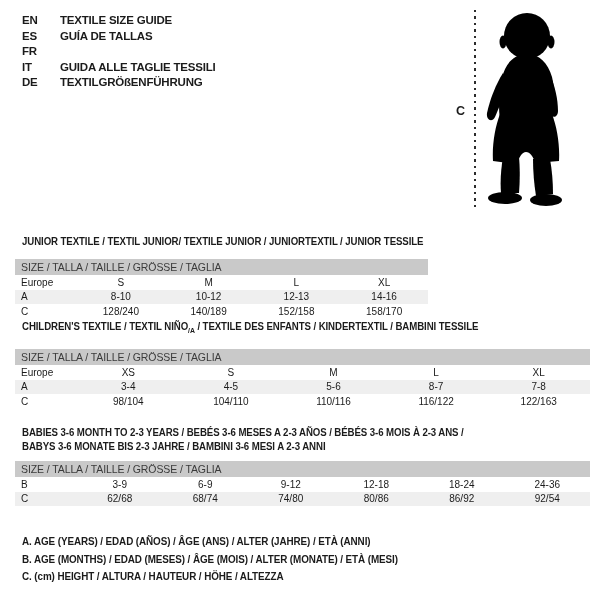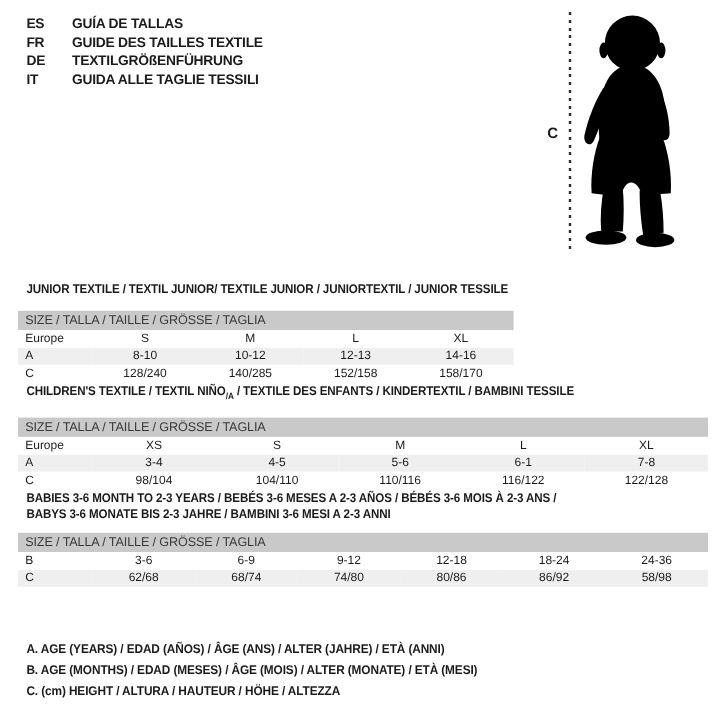"EN" div.lang-row { html: none -> <div> <span>EN</span> <span>TEXTILE SIZE GUIDE</span> </div> }
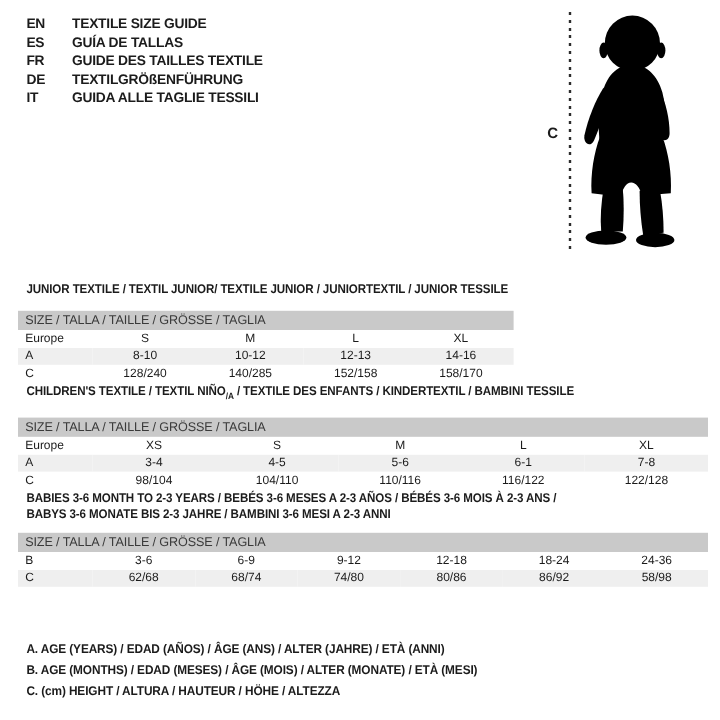"GUIDE DES TAILLES TEXTILE" span.lang-label { html: <span>GUIDE DES TAILLES TEXTILE</span> -> none }
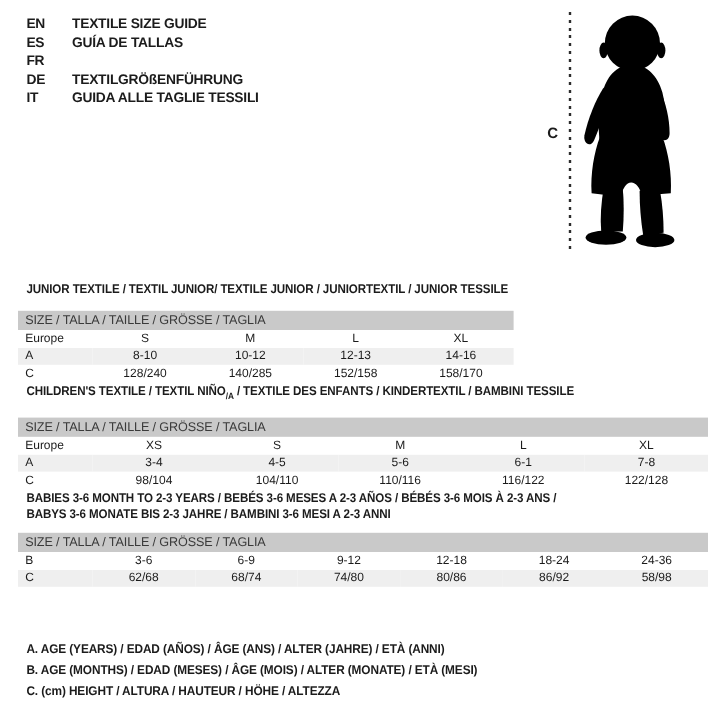"DE" div.lang-row { order: before "IT" -> after "IT" }
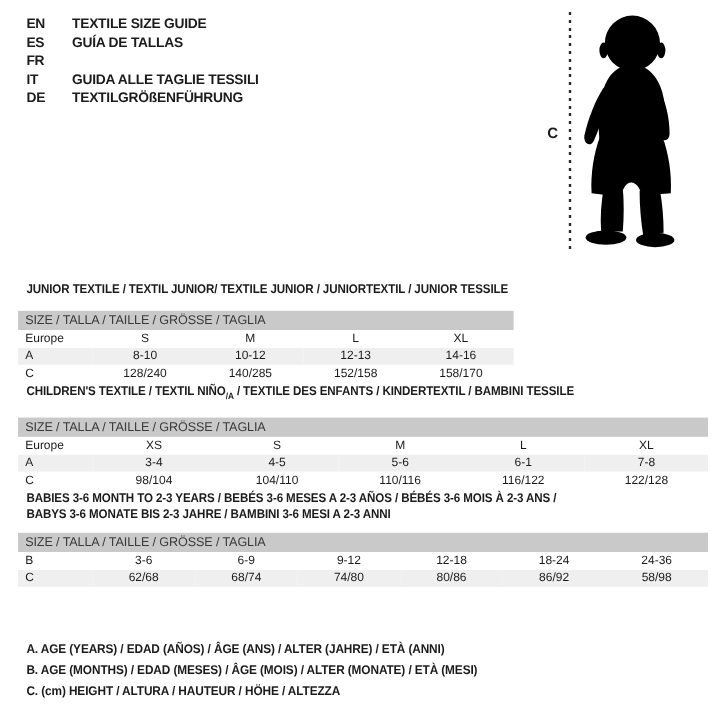"140/285" td { text: 140/285 -> 140/189 }
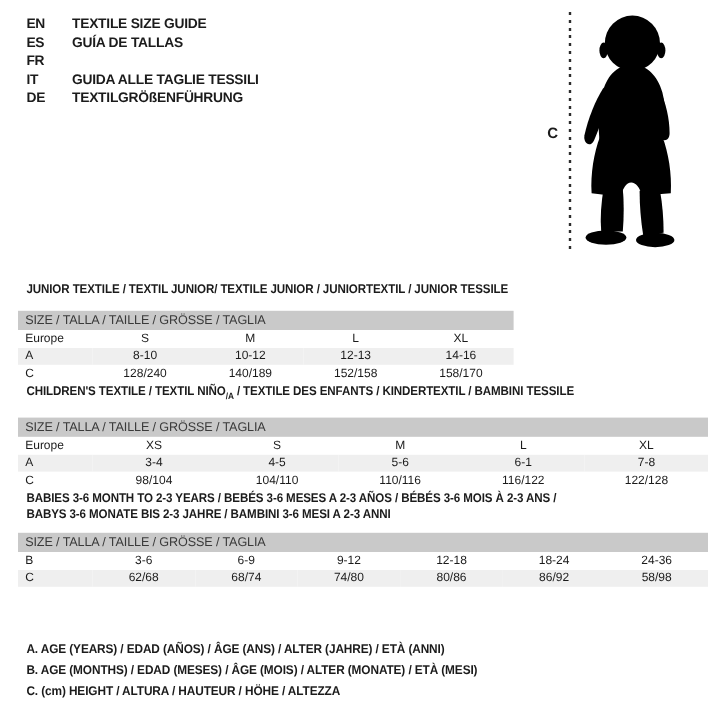"6-1" td { text: 6-1 -> 8-7 }
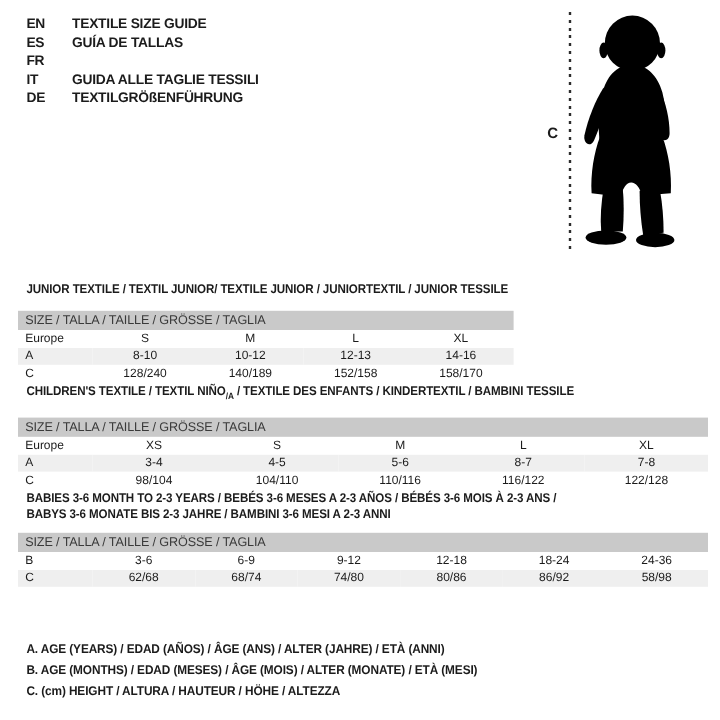"122/128" td { text: 122/128 -> 122/163 }
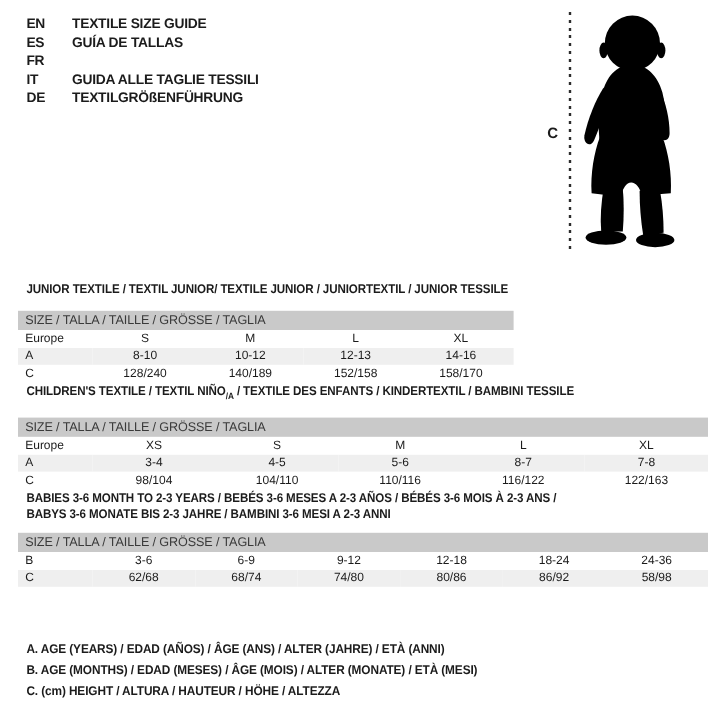"BABIES 3-6 MONTH TO 2-3" .sec-babies { top: 408px -> 425px }
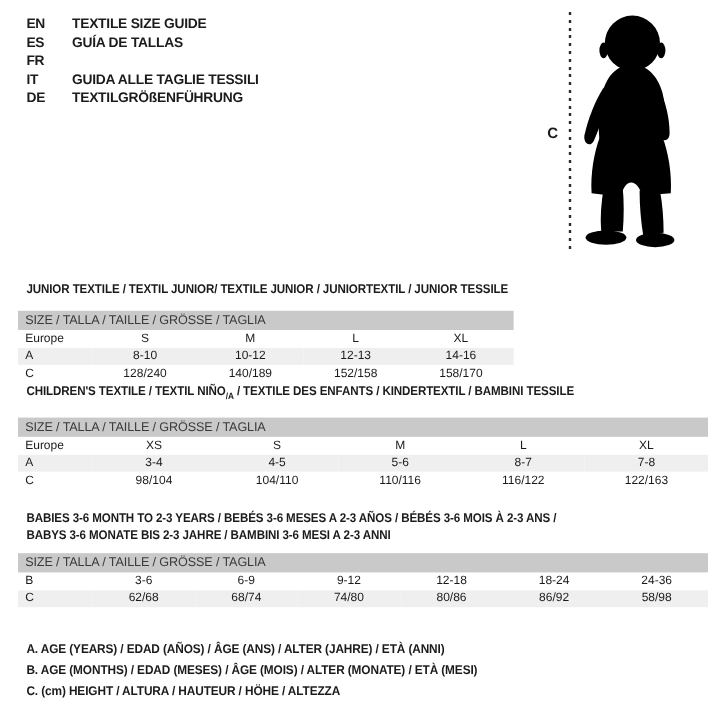"3-6" td { text: 3-6 -> 3-9 }
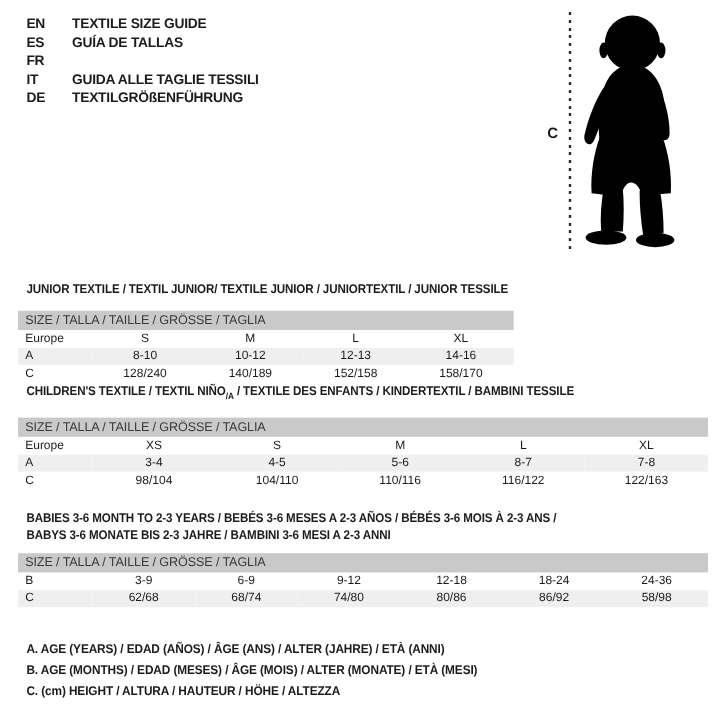"58/98" td { text: 58/98 -> 92/54 }
